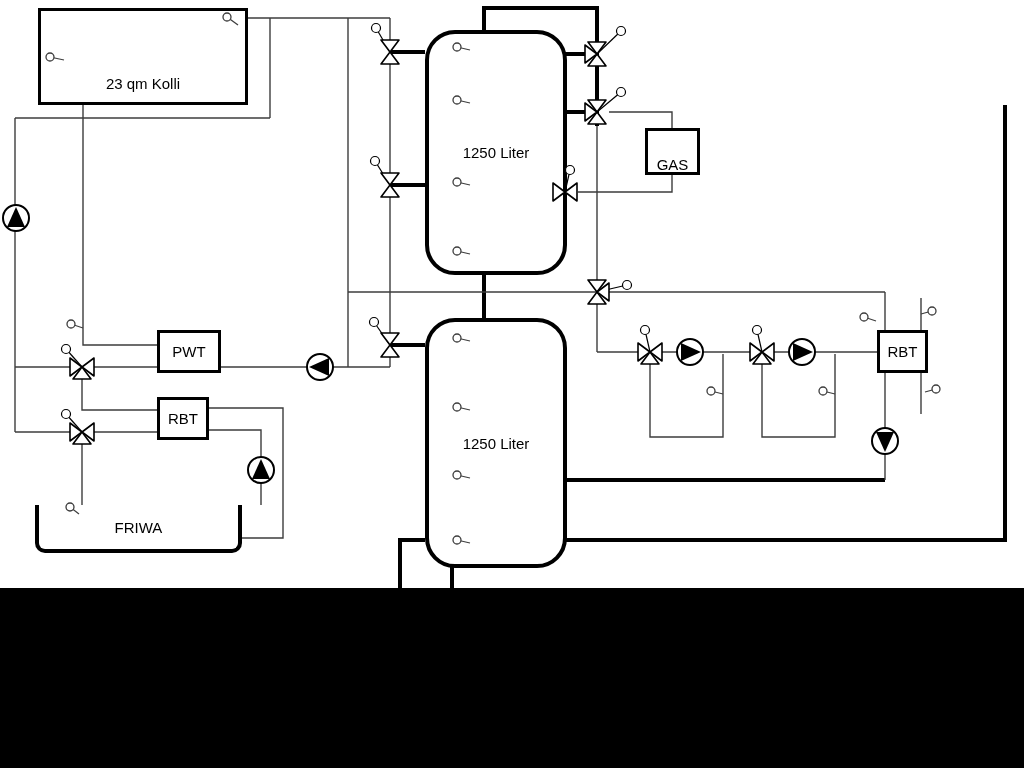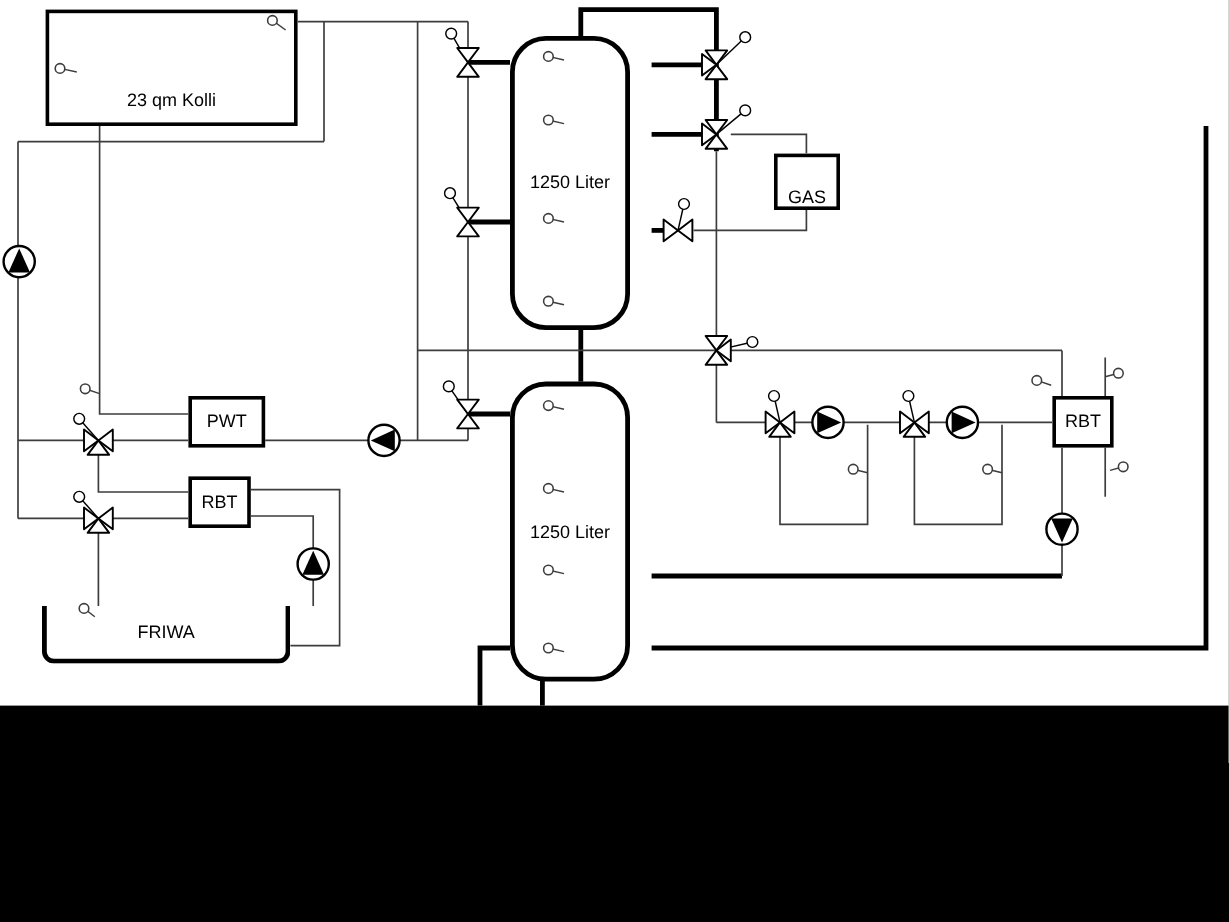"1250 Liter" .tank { width: 100px -> 142px }
